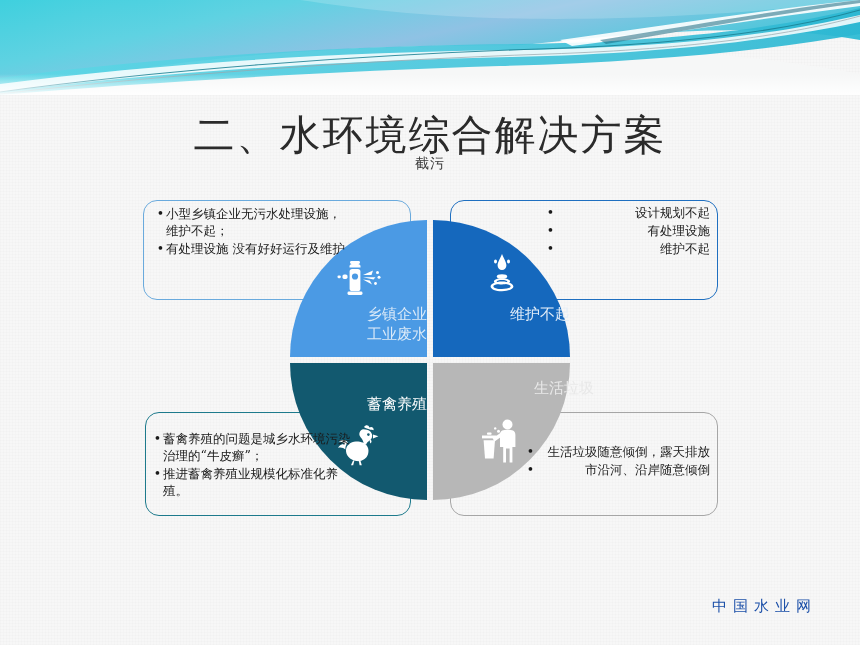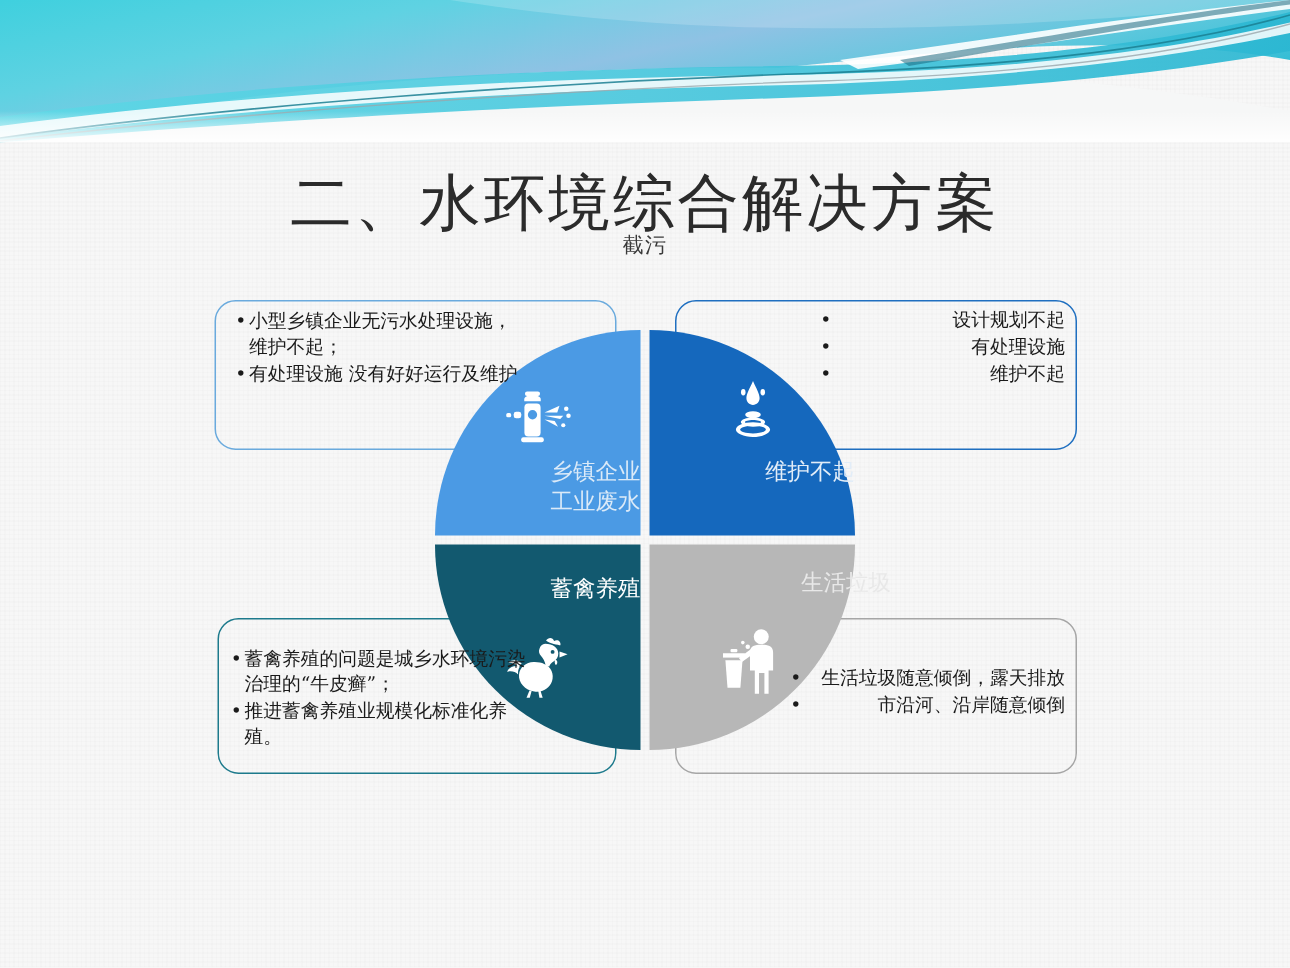"蓄禽养殖" .lbl-bl { top: 162px -> 174px }
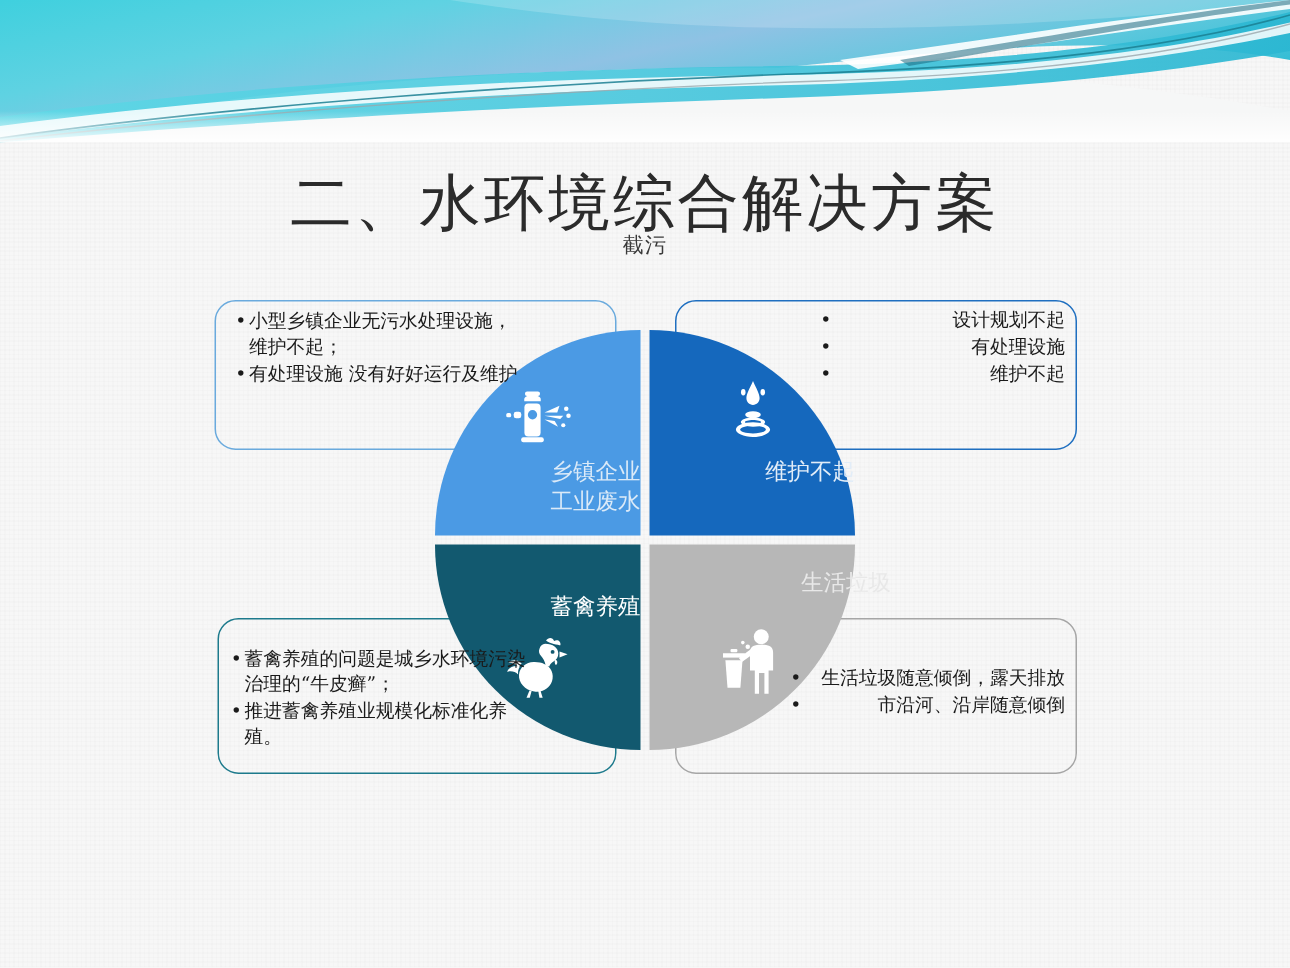"中国水业网" div.logo-bot { html: none -> <div>中国水业网</div> }
